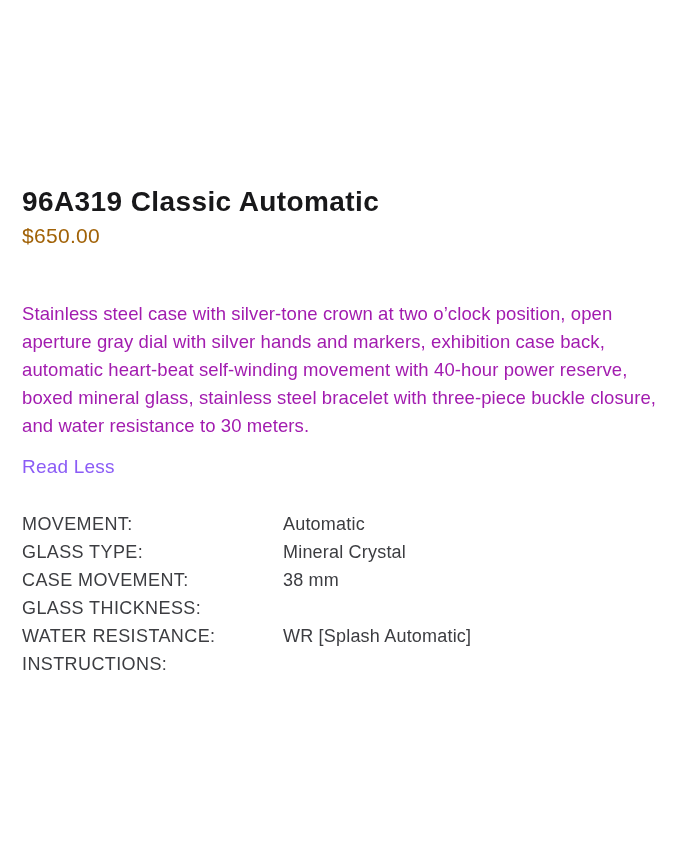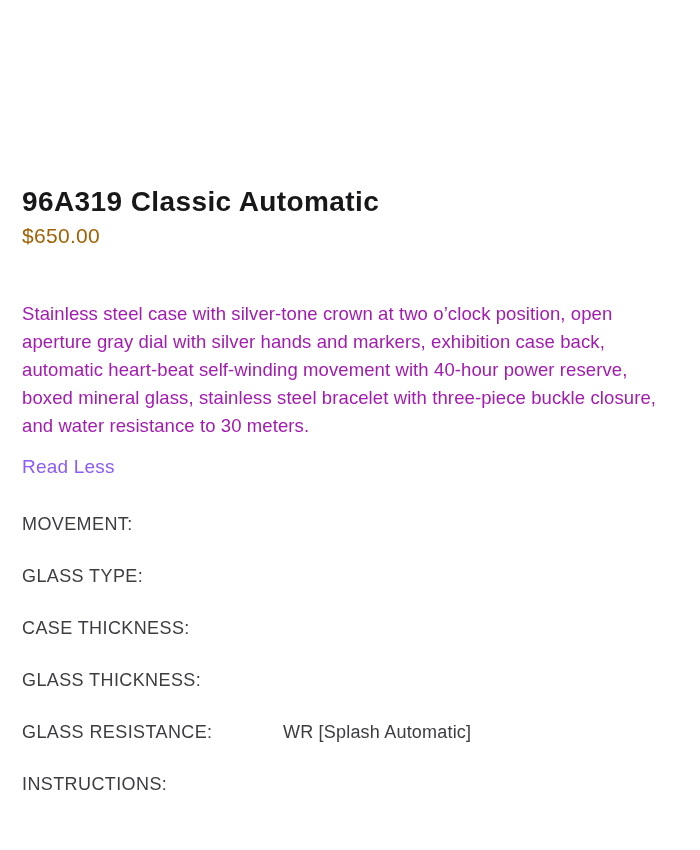"MOVEMENT:" .spec-row { margin-top: 24px -> none }
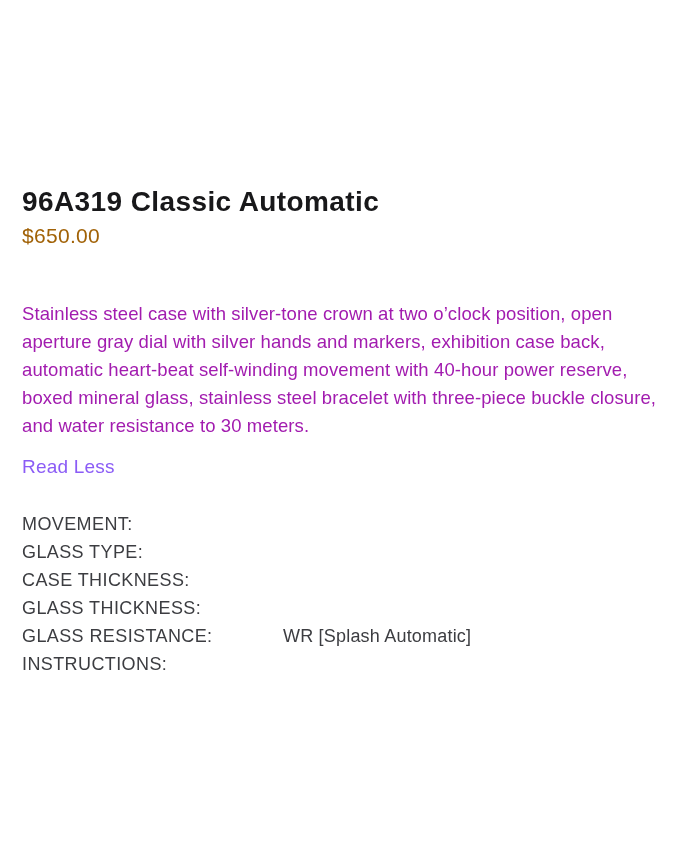"Automatic" span.spec-value { html: none -> <span>Automatic</span> }
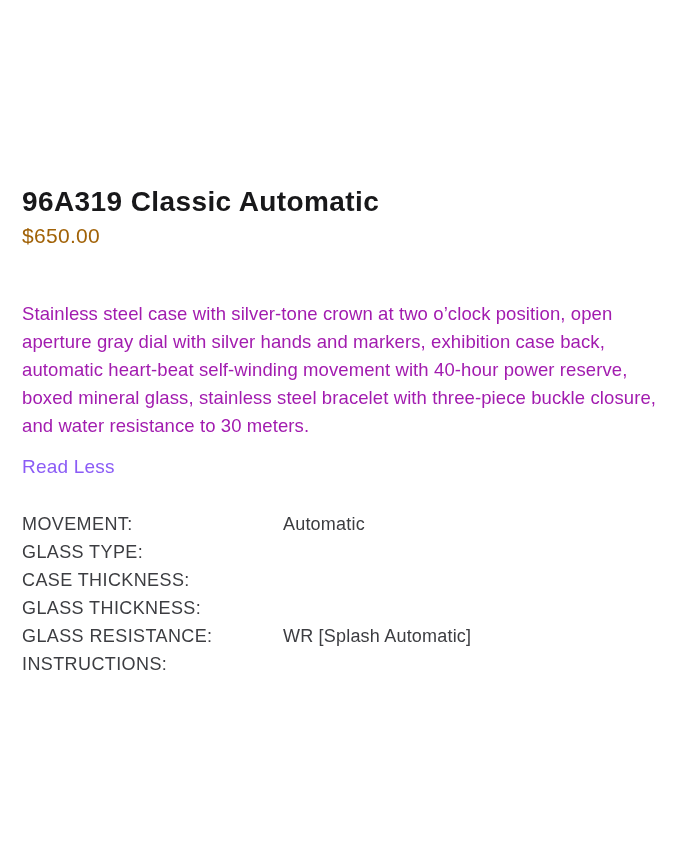"Mineral Crystal" span.spec-value { html: none -> <span>Mineral Crystal</span> }
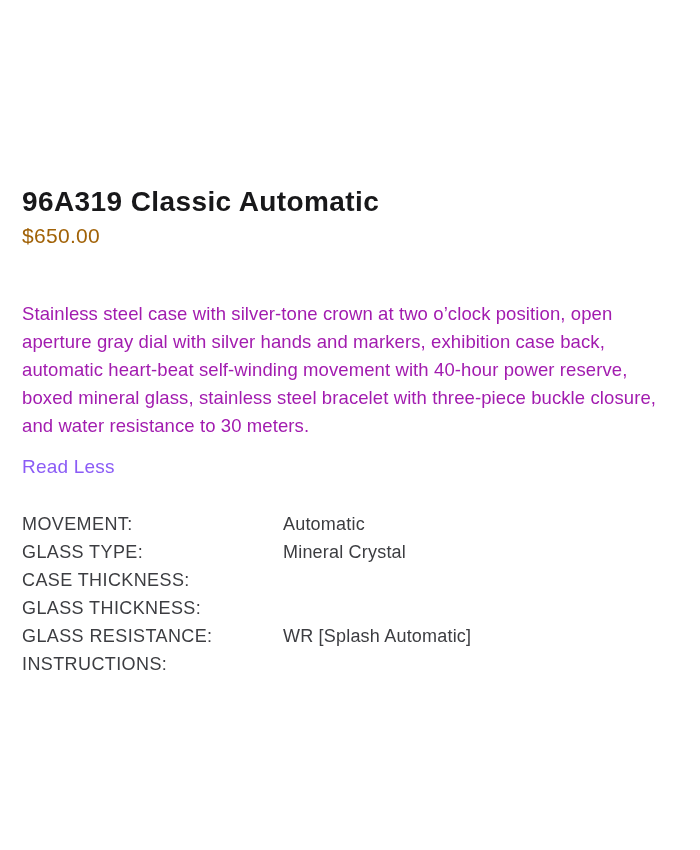"CASE THICKNESS:" span.spec-label { text: THICKNESS -> MOVEMENT }
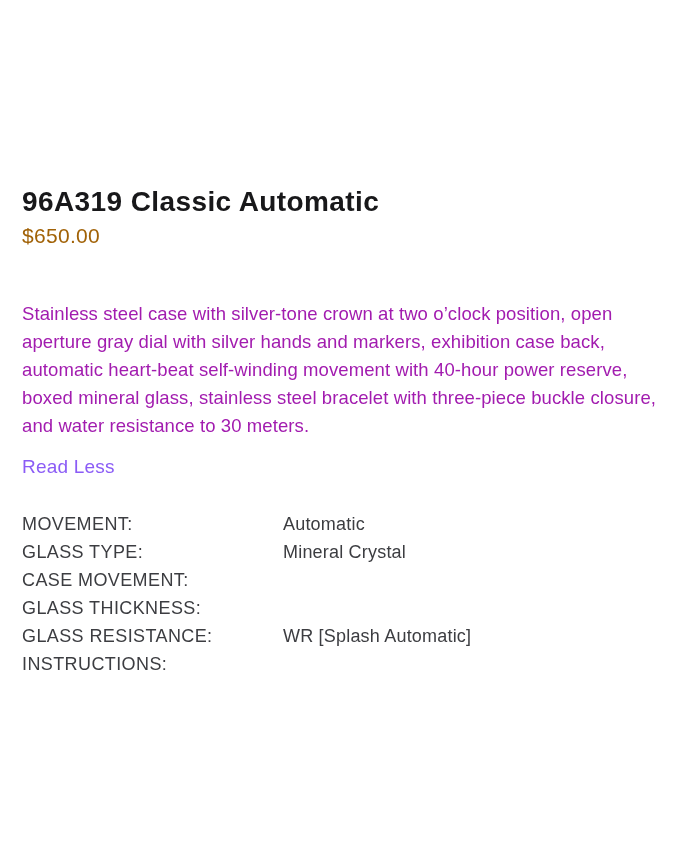"38 mm" span.spec-value { html: none -> <span>38 mm</span> }
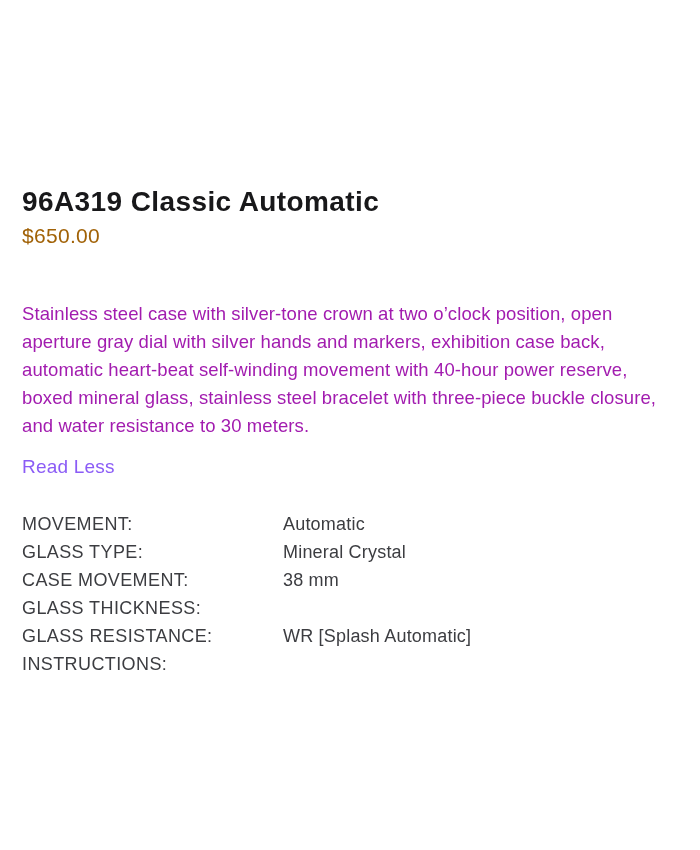"GLASS RESISTANCE:" span.spec-label { text: GLASS -> WATER }
